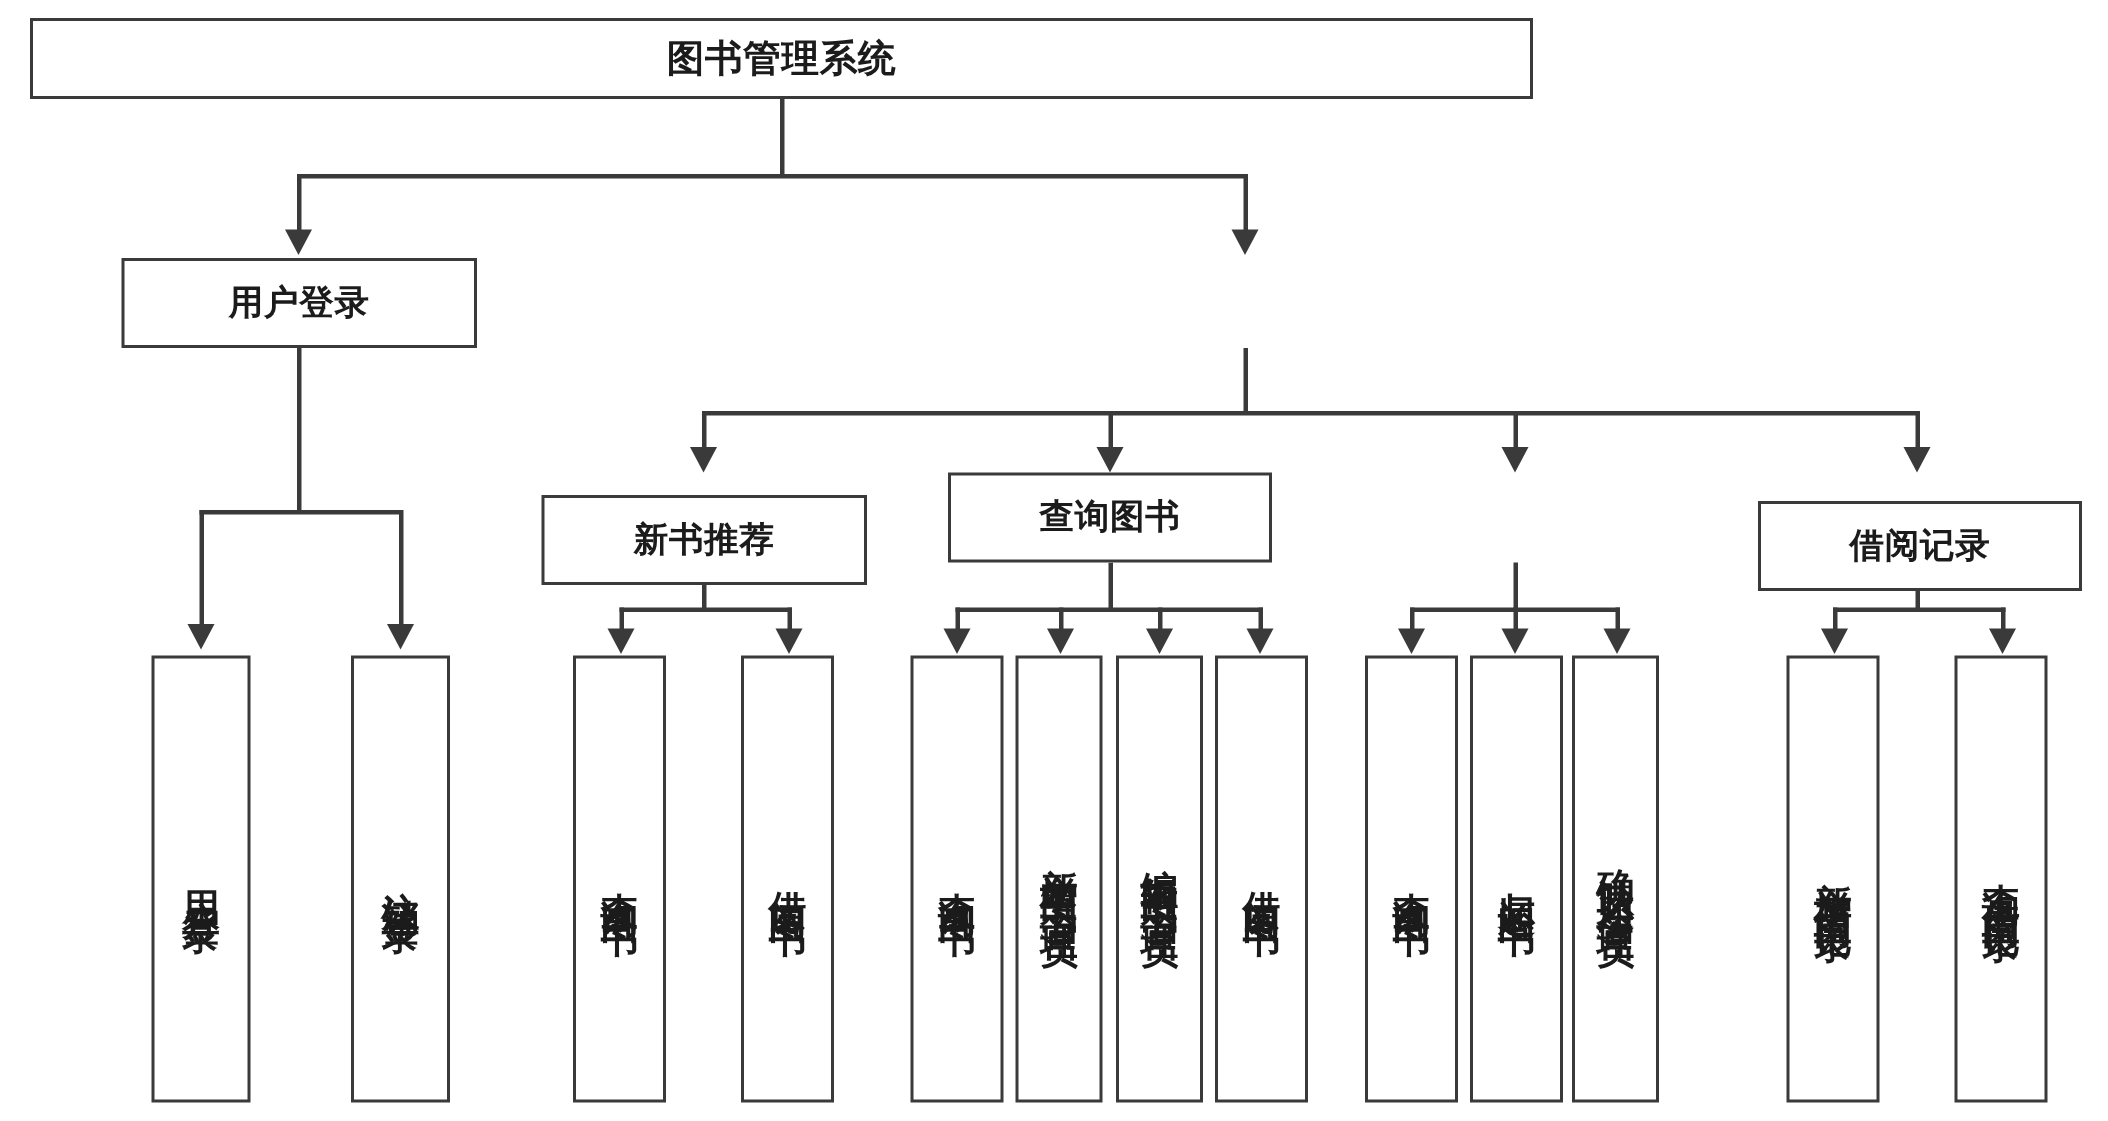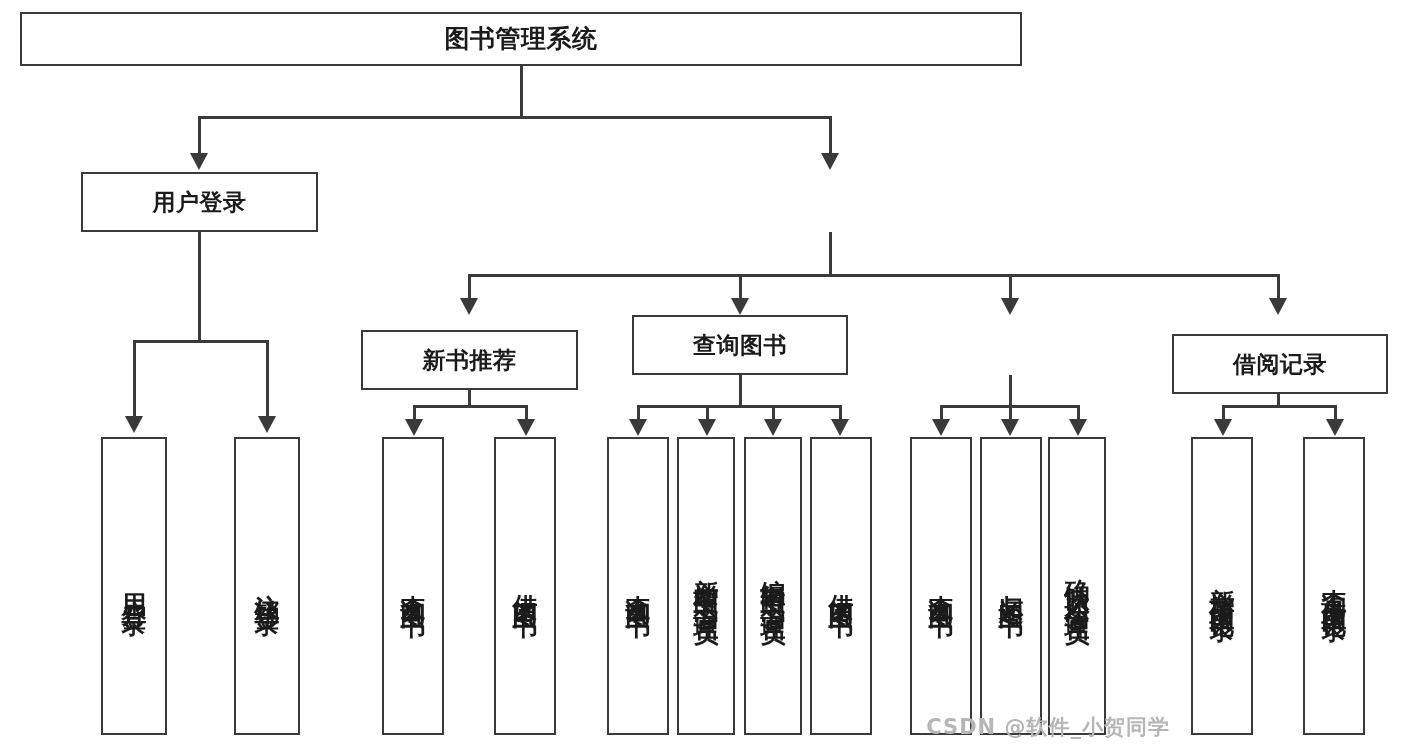"CSDN @软件_小贺同学" div { html: <div>CSDN @软件_小贺同学</div> -> none }
